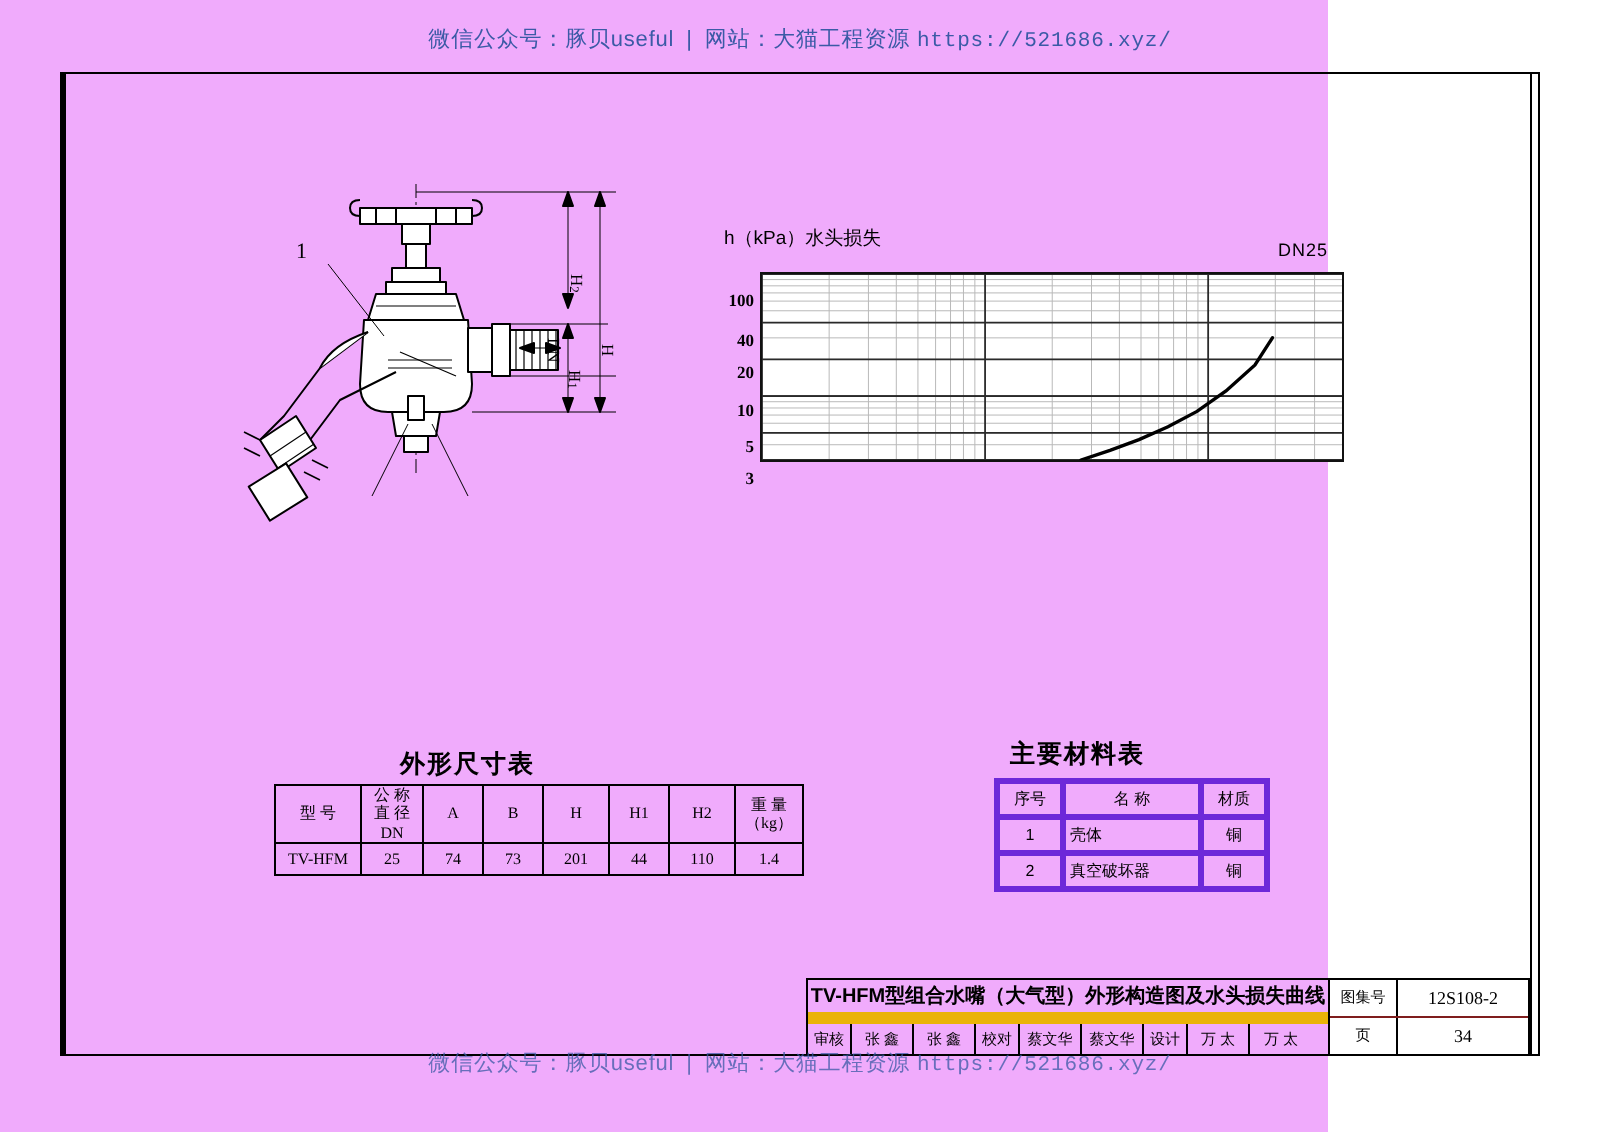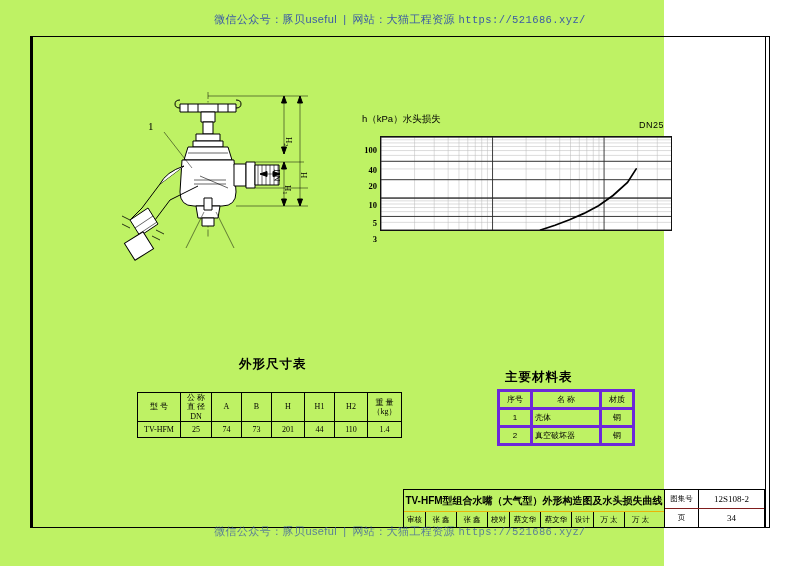"微信公众号：豚贝useful | 网站：大猫工程资源" #page { background: #bef264 -> #f0abfc }
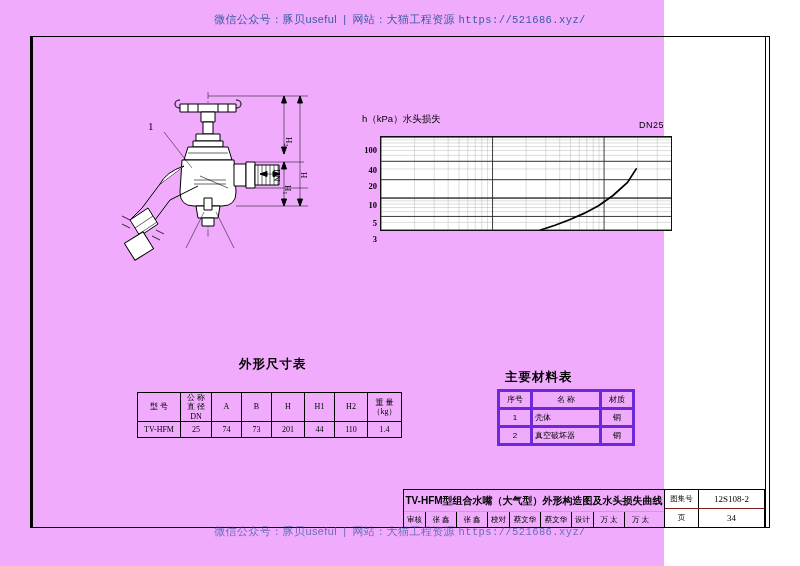"外形尺寸表" .heading-dim { margin-left: 39px -> none; top: 356px -> 374px }
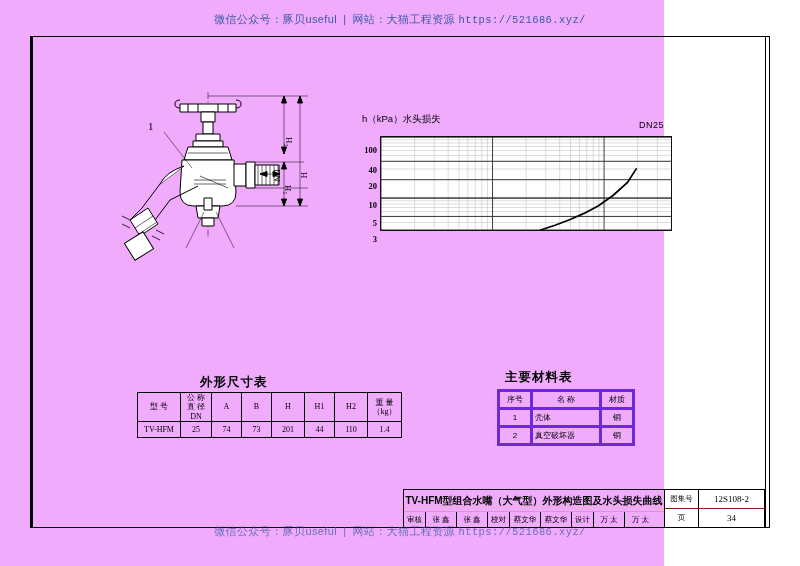"TV-HFM型组合水嘴（大气型）外形构造图及水头损失曲线" .tb-title { border-bottom: 1px solid #eab308 -> 6px solid #eab308 }
